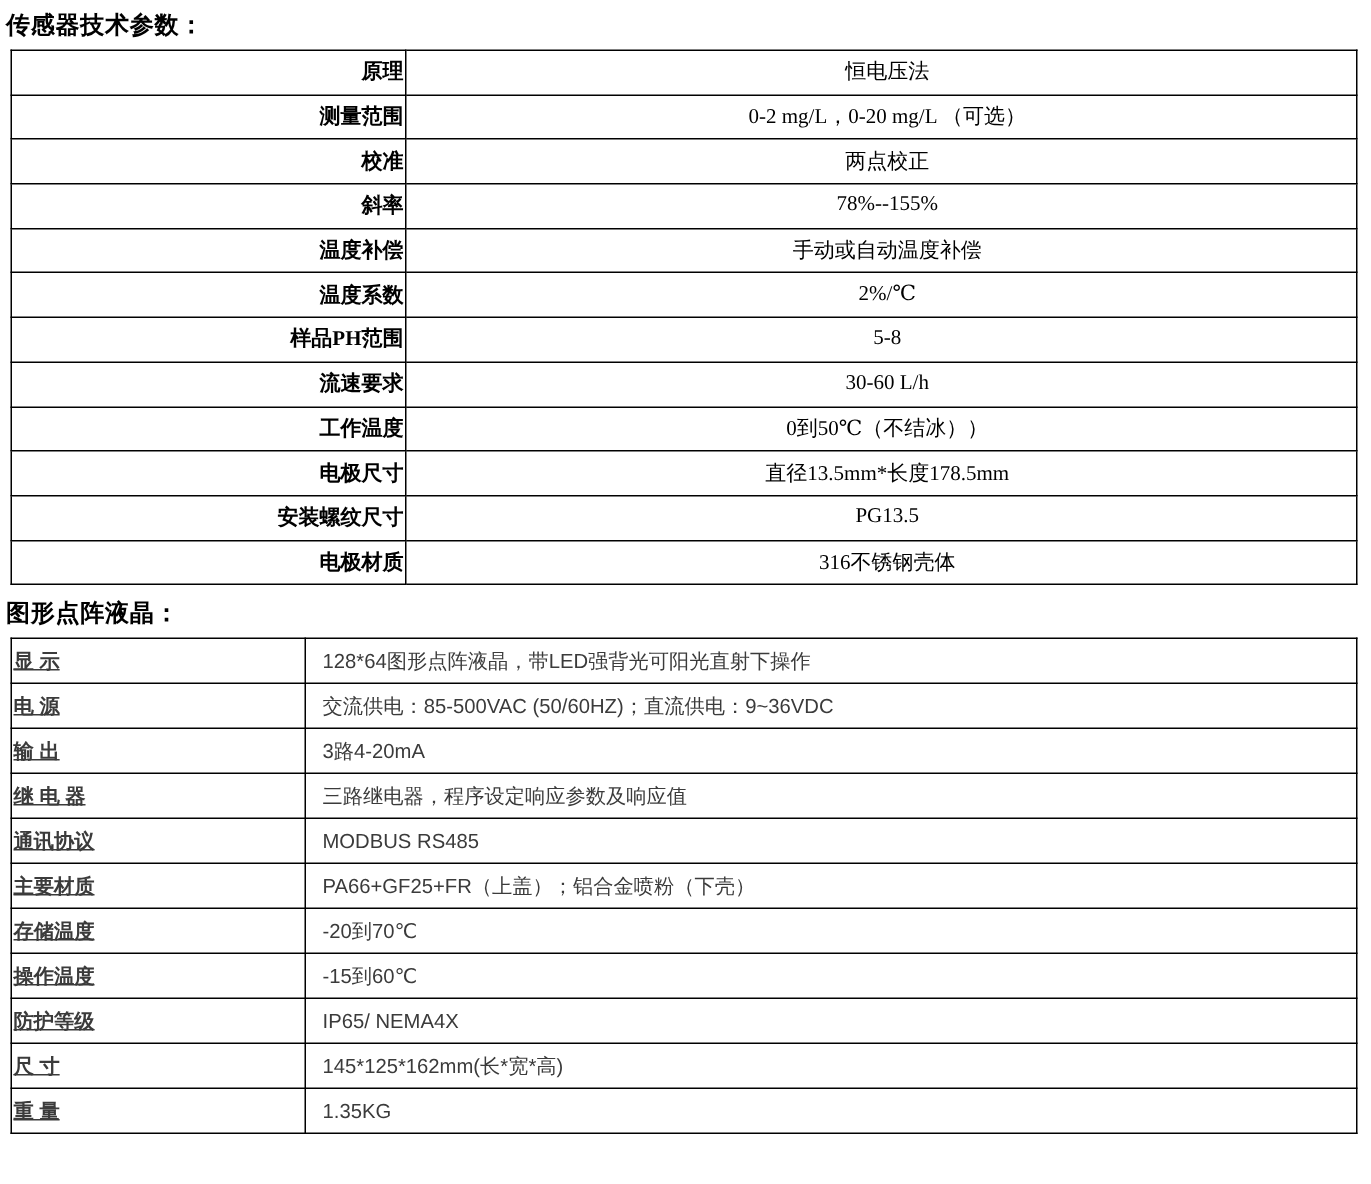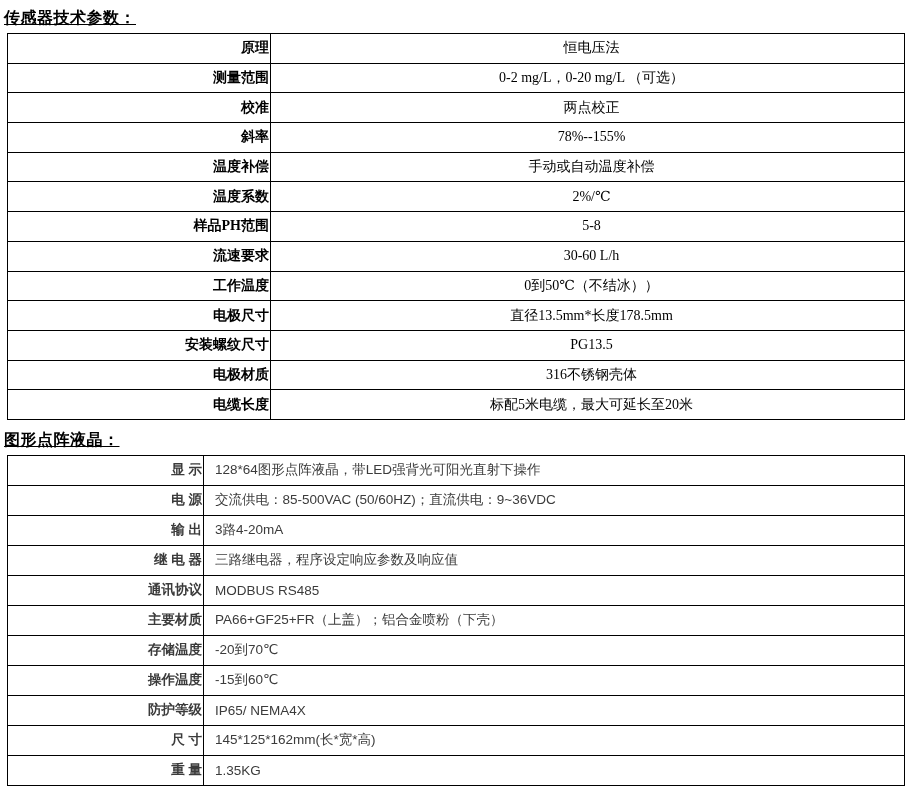"传感器技术参数：" .section-title { text-decoration: underline -> none }
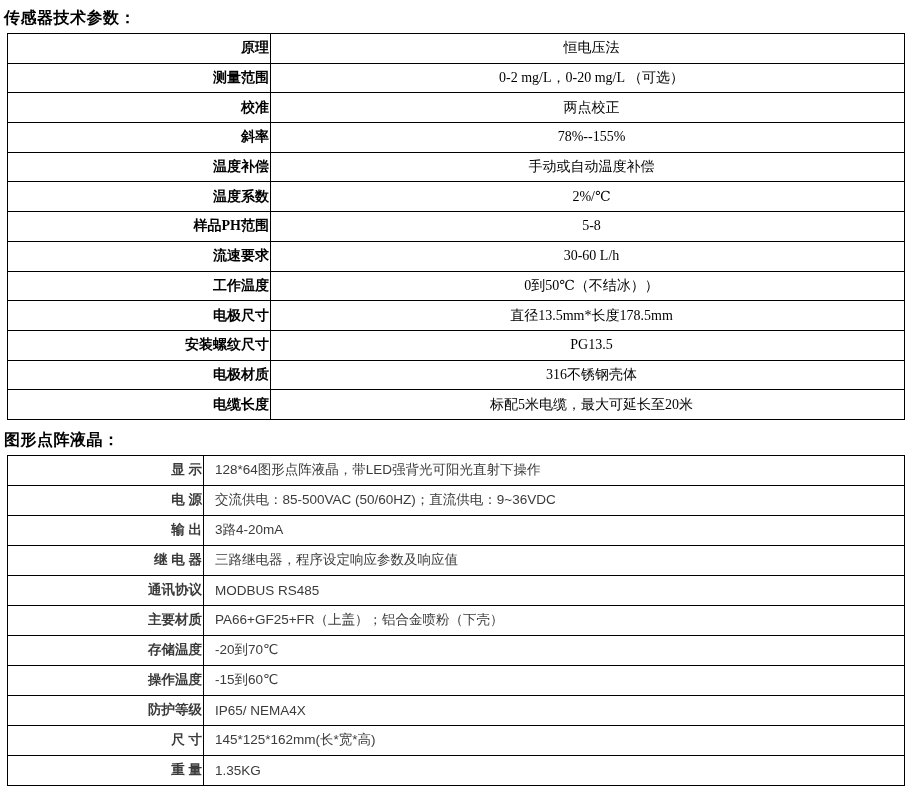"电缆长度" tr { html: <tr> <td>电缆长度</td> <td>标配5米电缆，最大可延长至20米</td> </tr> -> none }
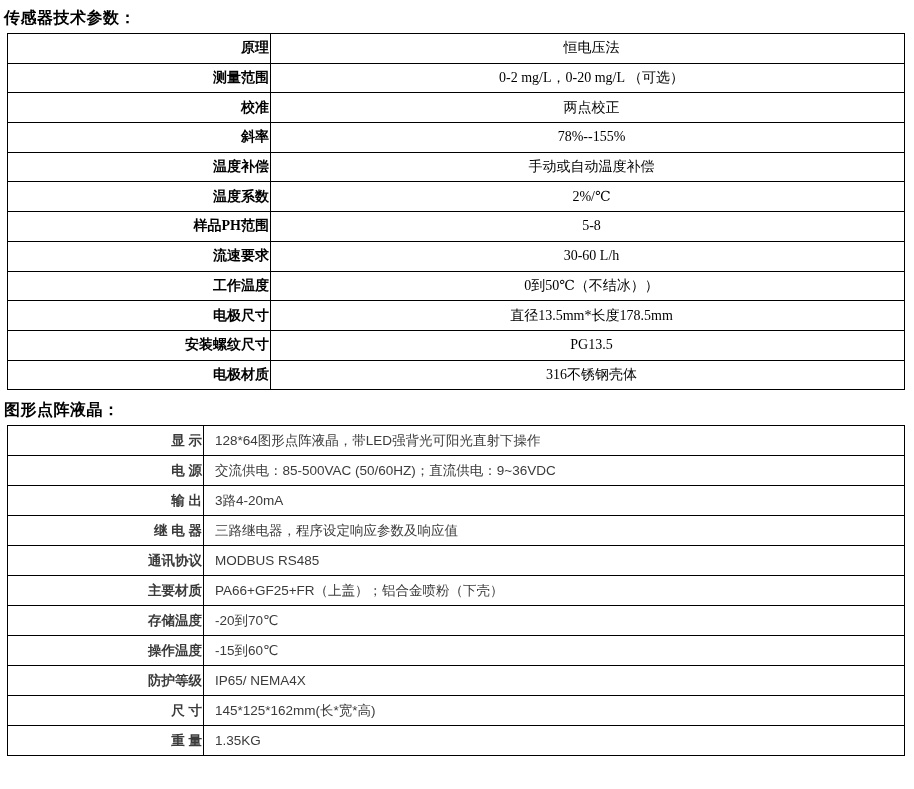"显 示" table.controller td.label { text-align: right -> left; text-decoration: none -> underline }
